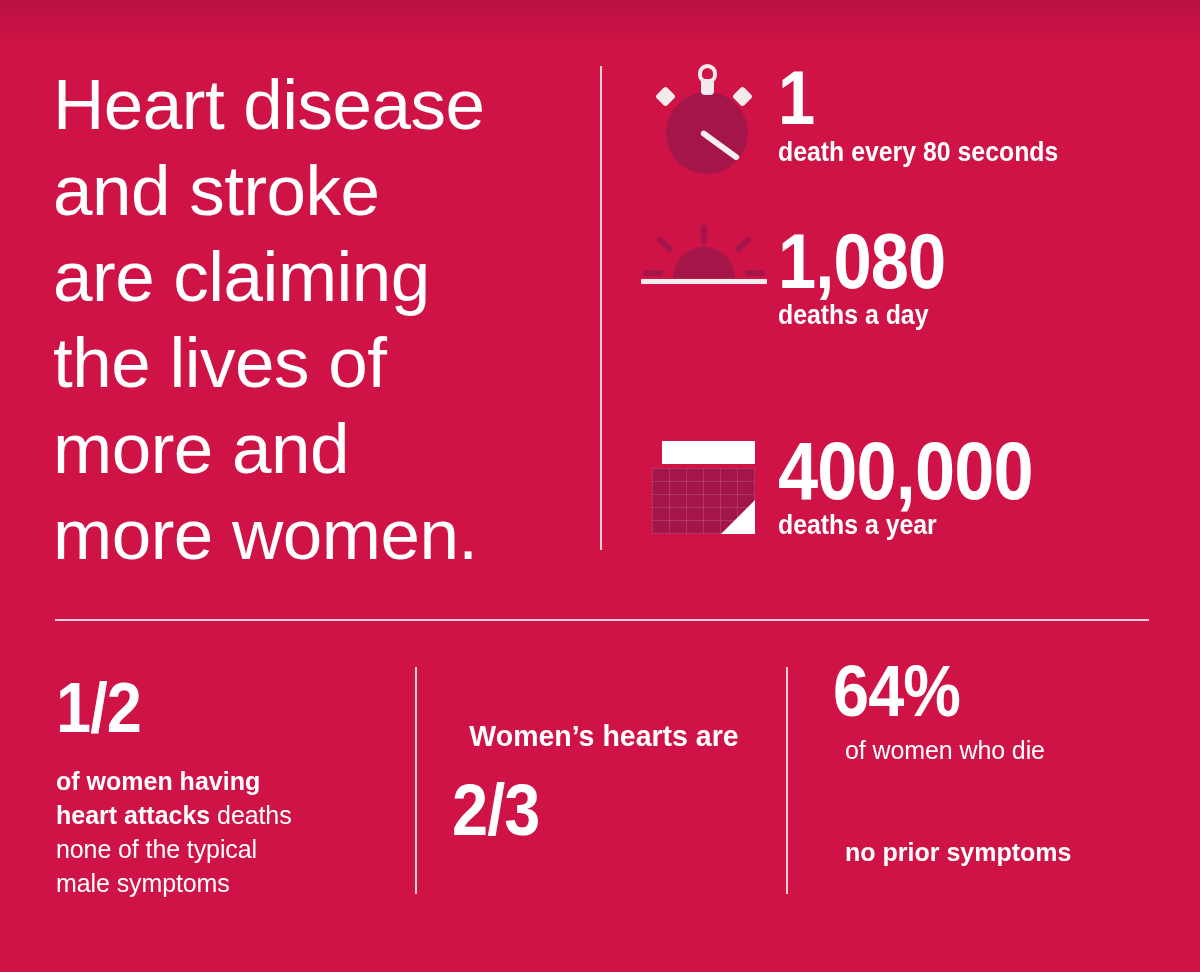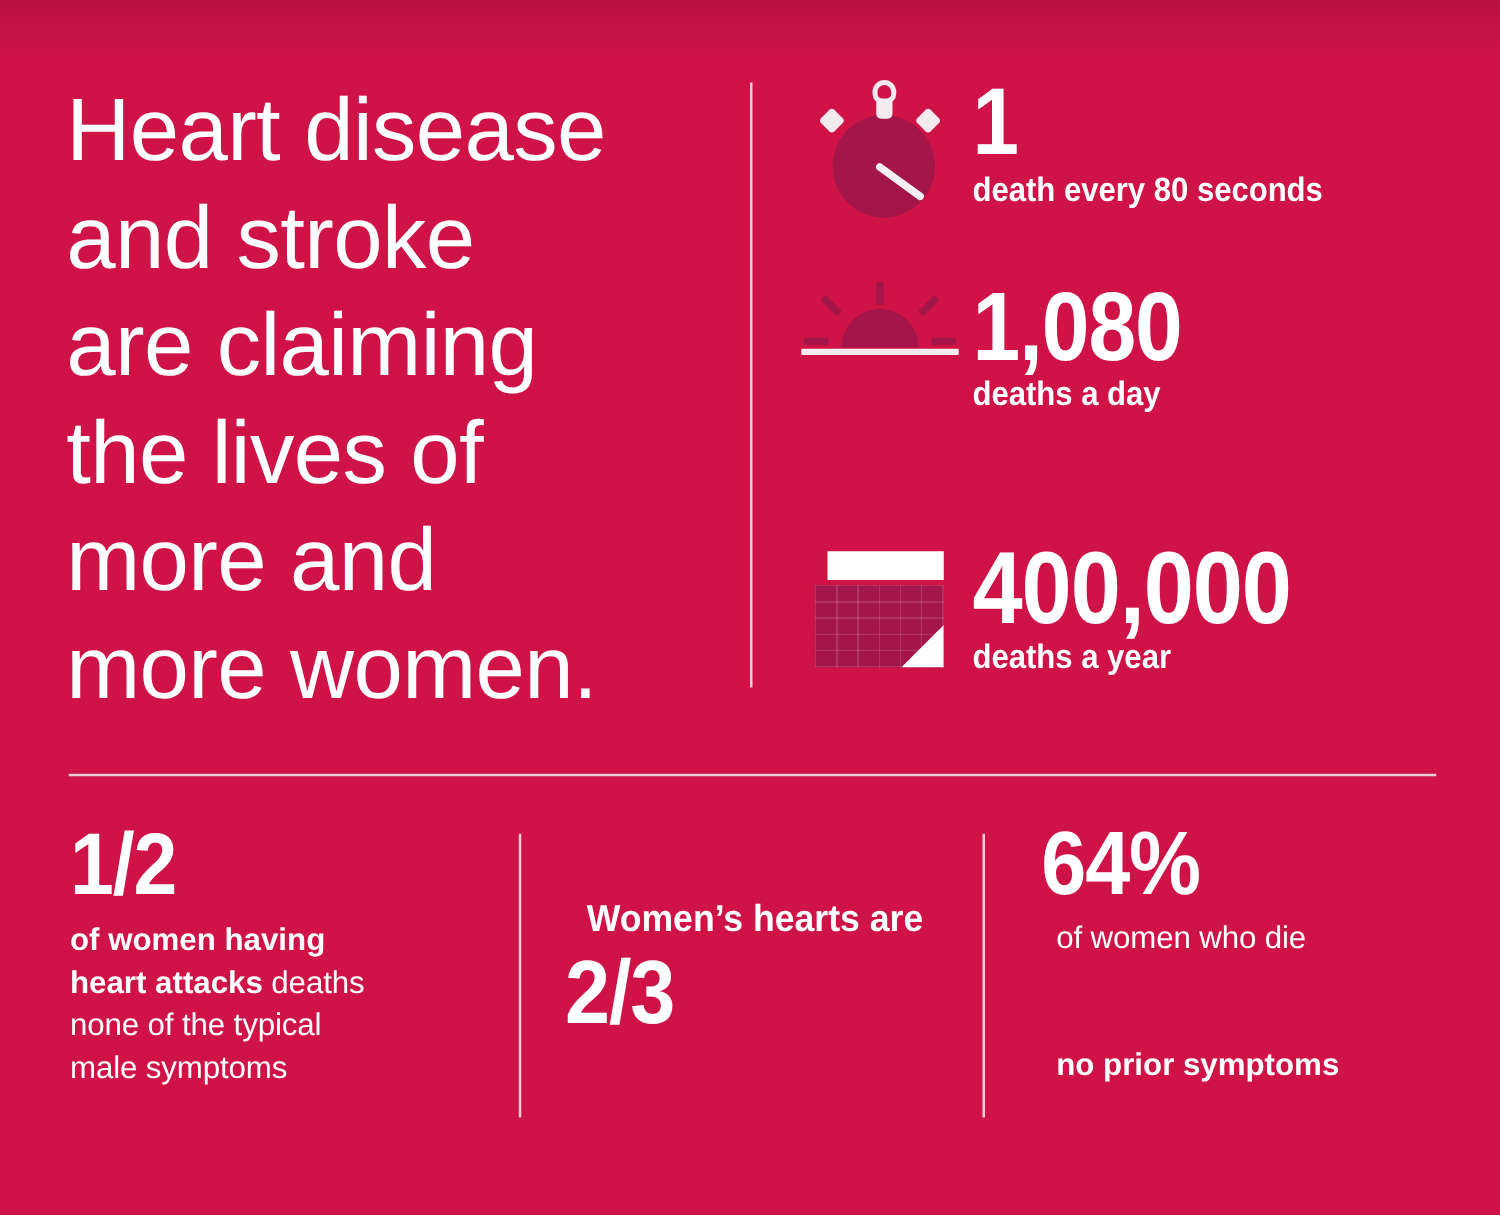"1/2" #bcol-1 { top: 0px -> 17px }
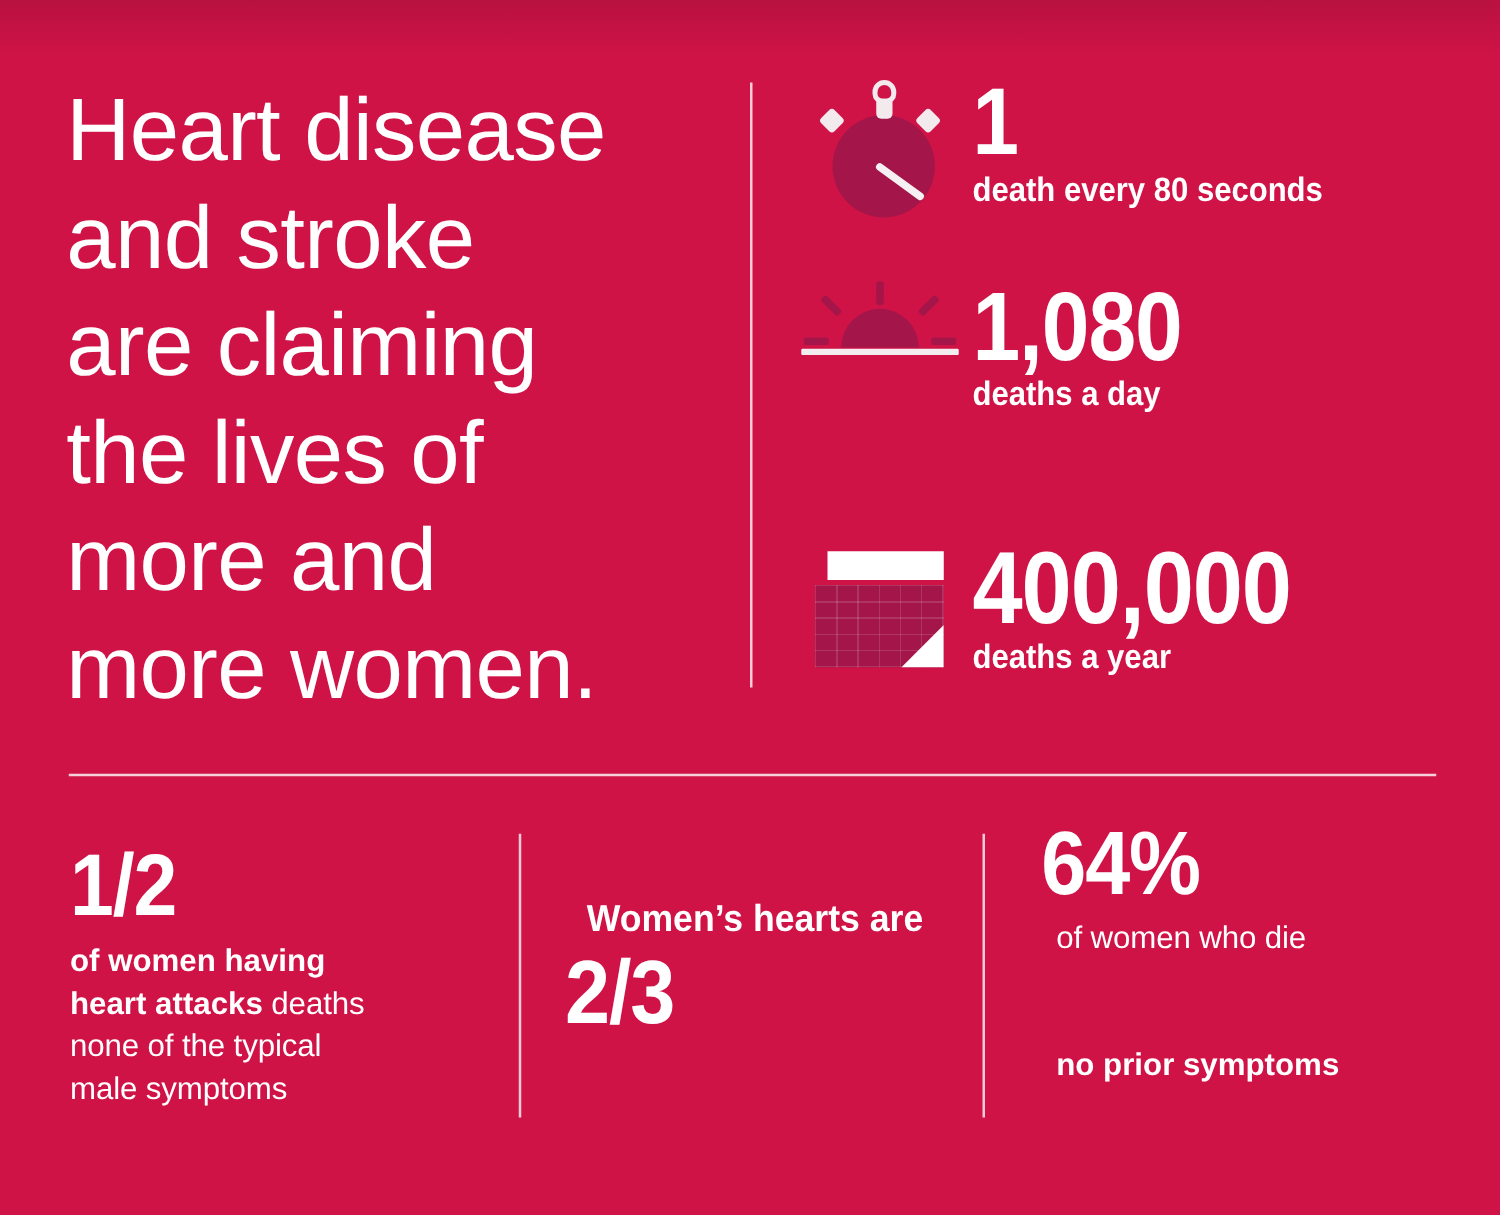"of women having" #bcol-1 .body-text { margin-top: 8px -> 20px }
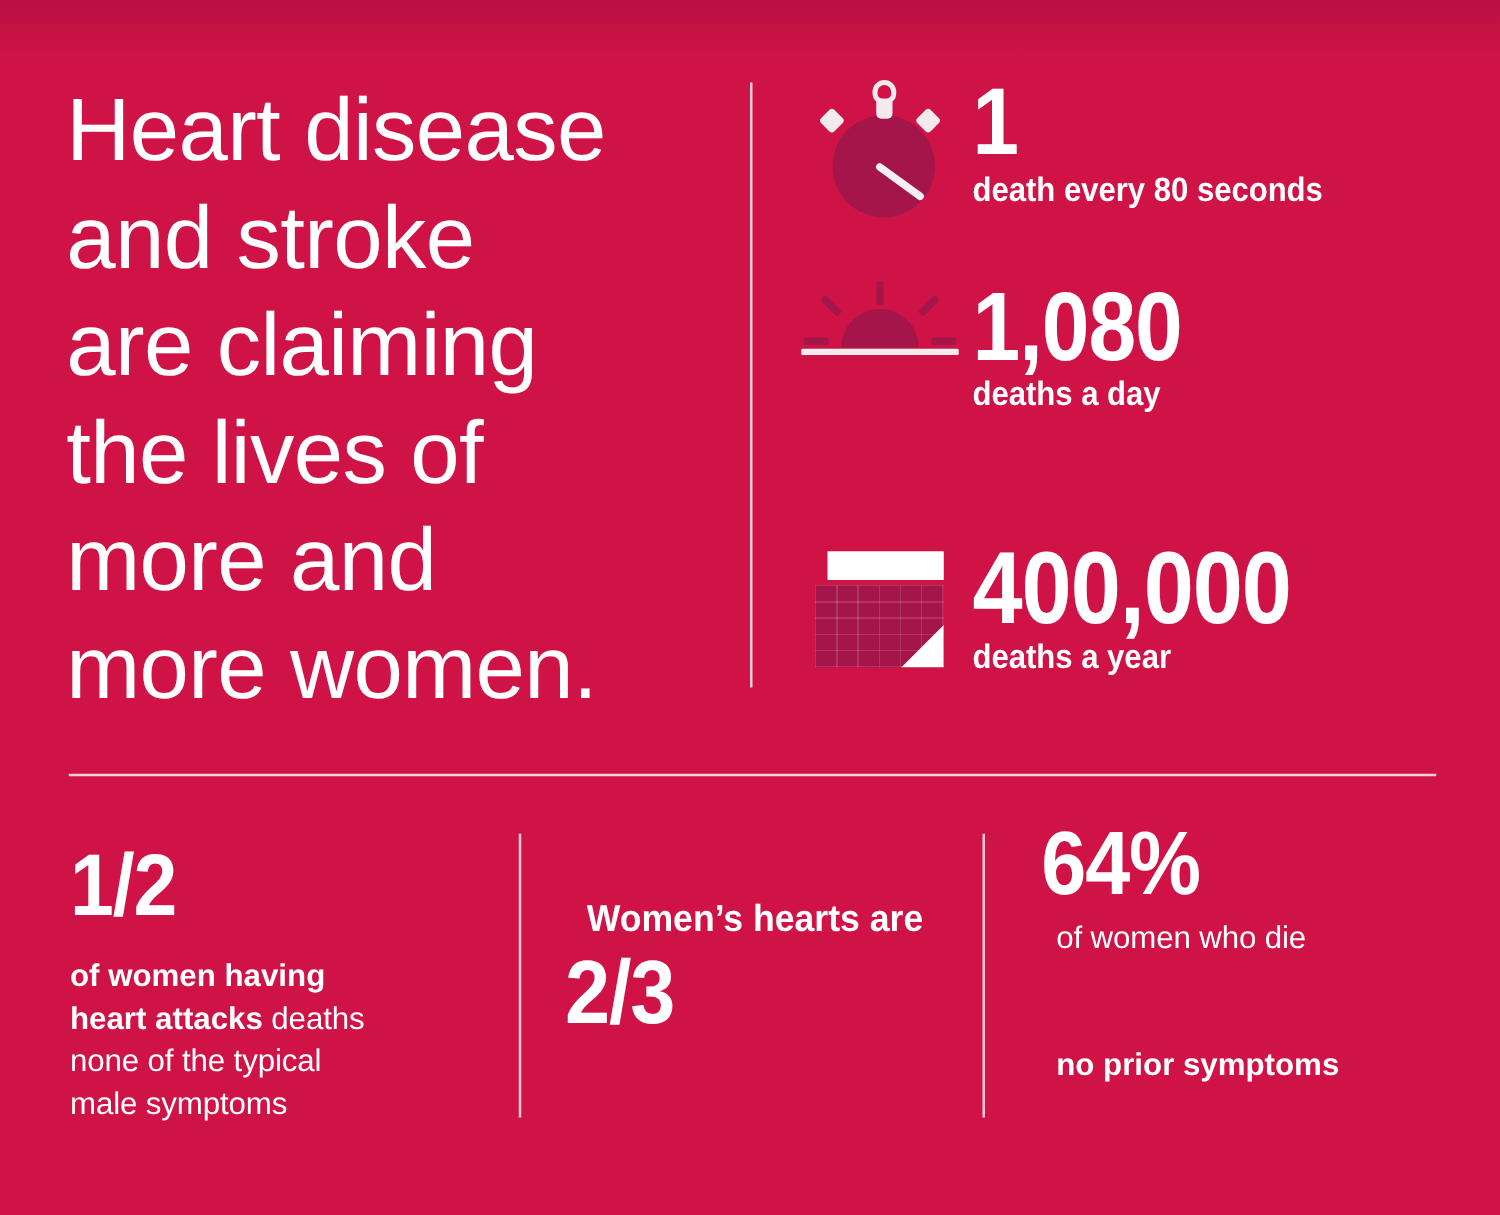"2/3" .mid-row { margin-top: 2px -> 18px }
